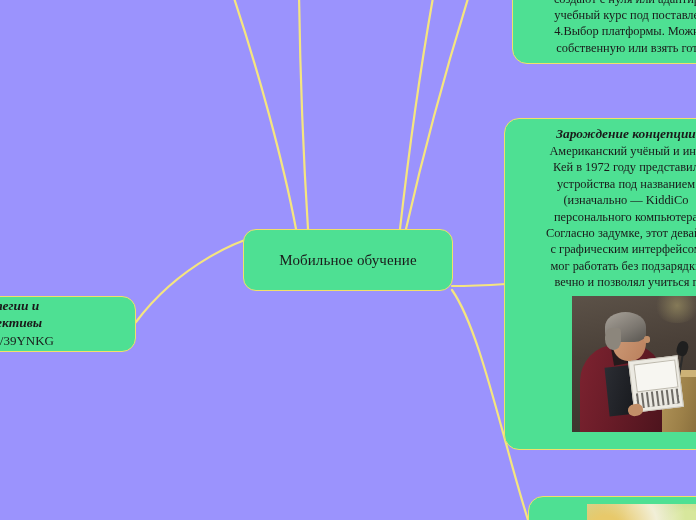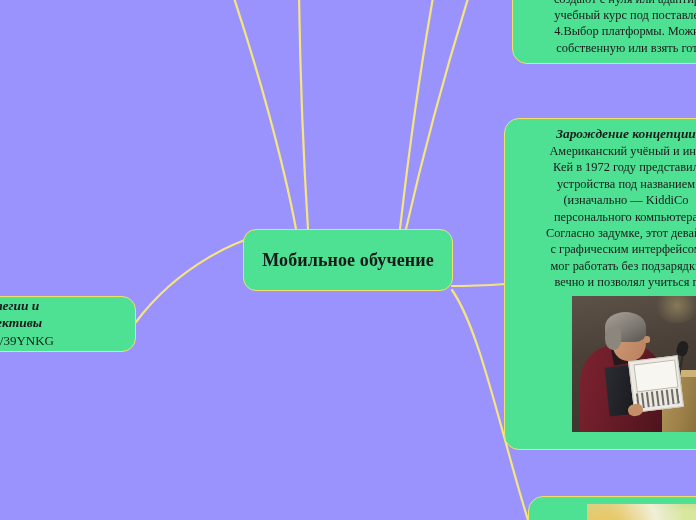"Мобильное обучение" #node-central .central-title { font-size: 18px -> 15px; font-weight: bold -> normal }
